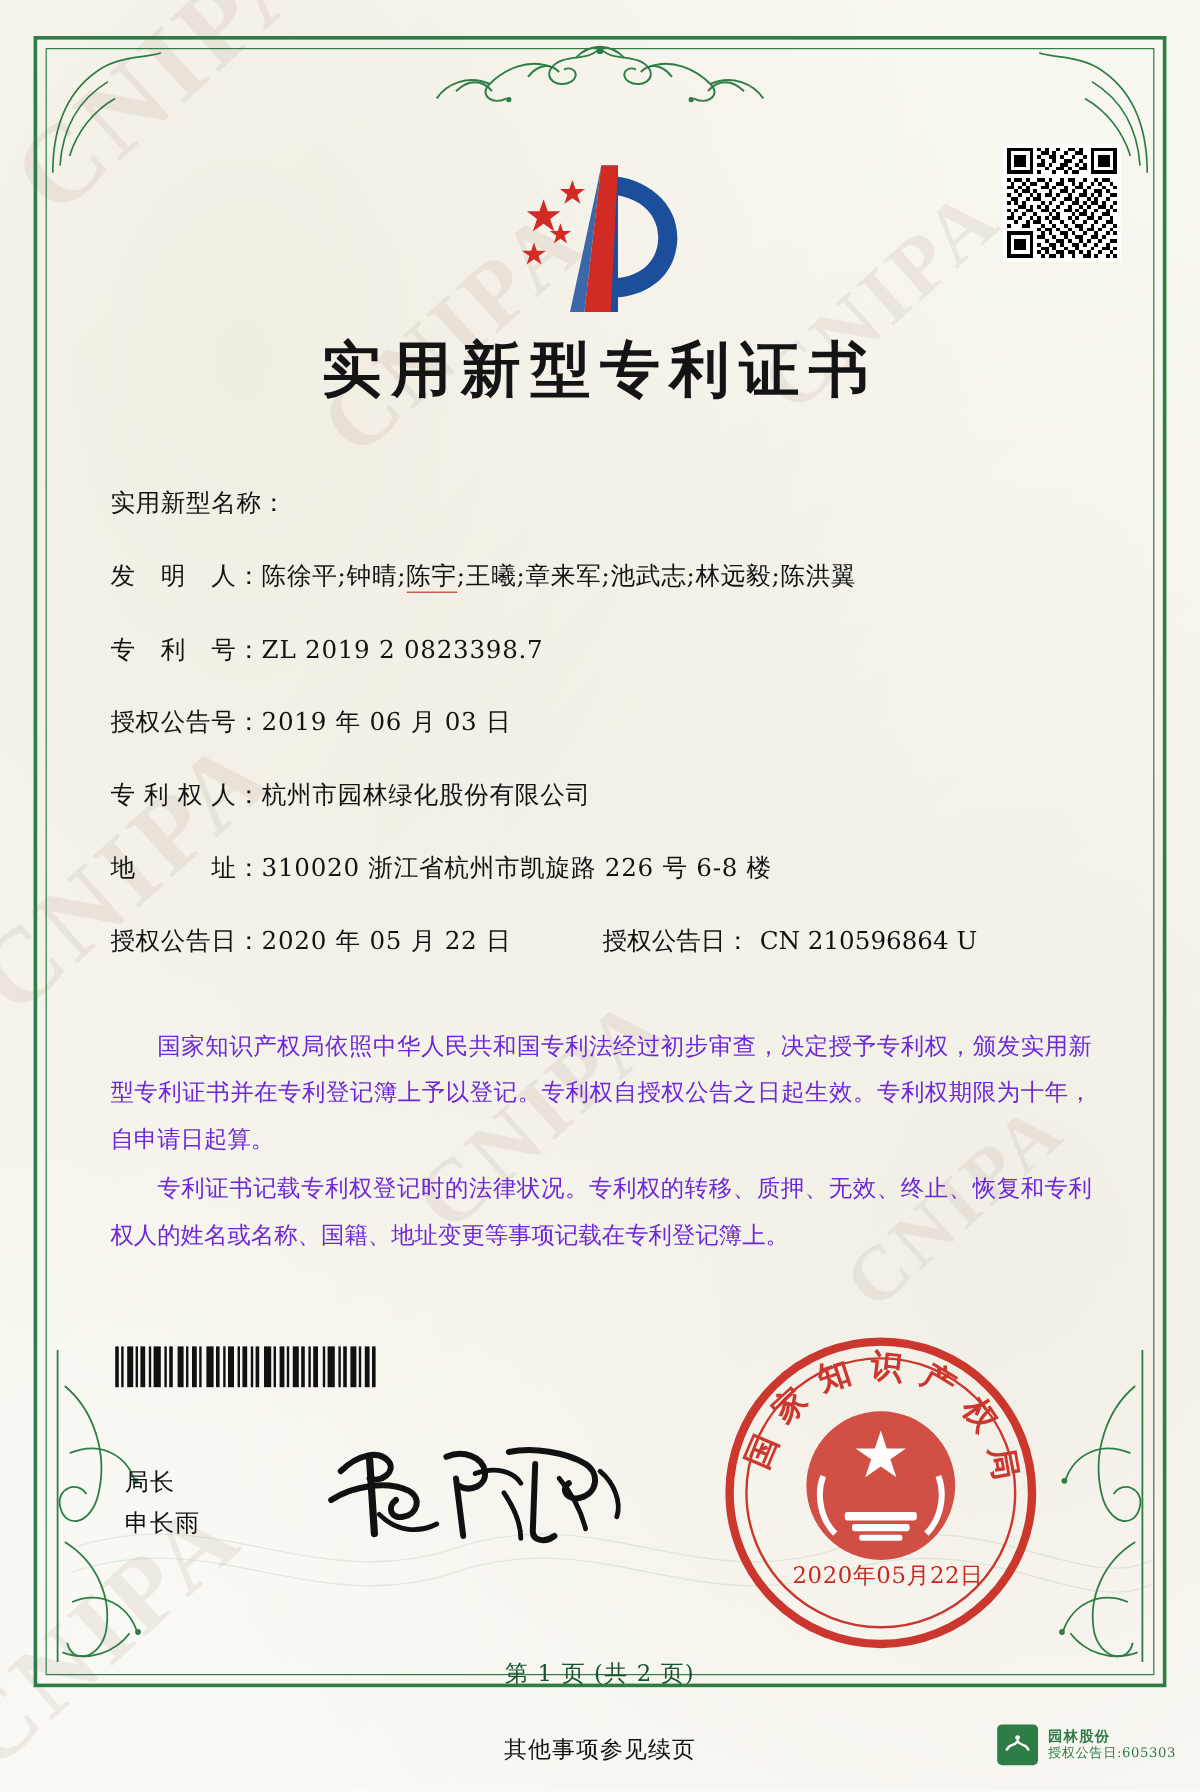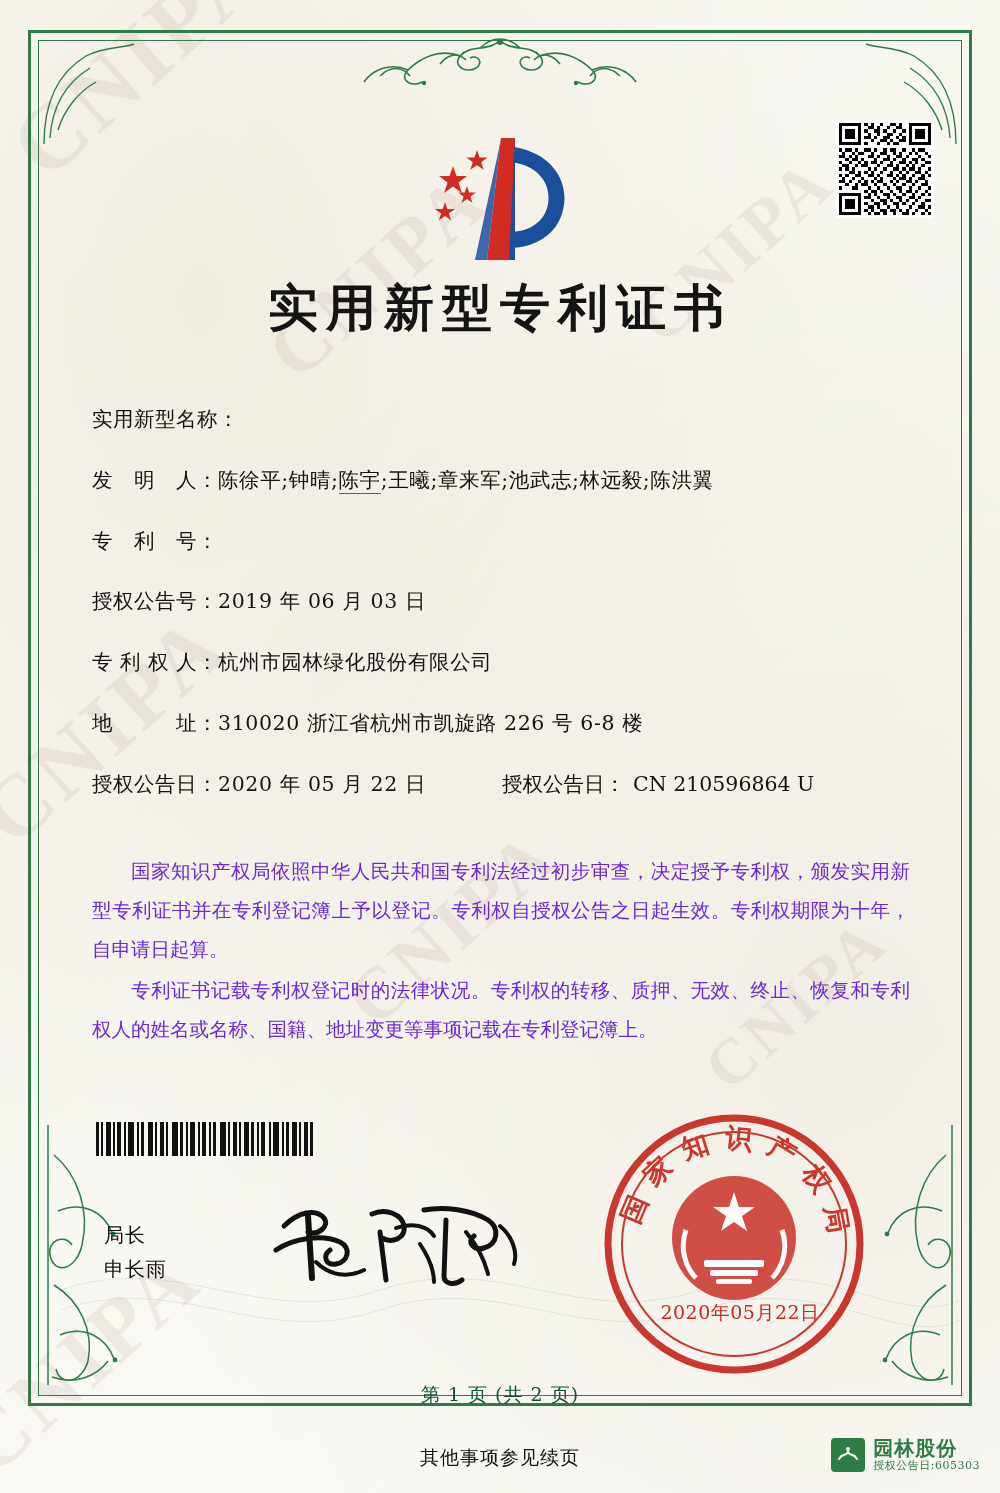"ZL 2019 2 0823398.7" span.field-value { html: none -> <span>ZL 2019 2 0823398.7</span> }
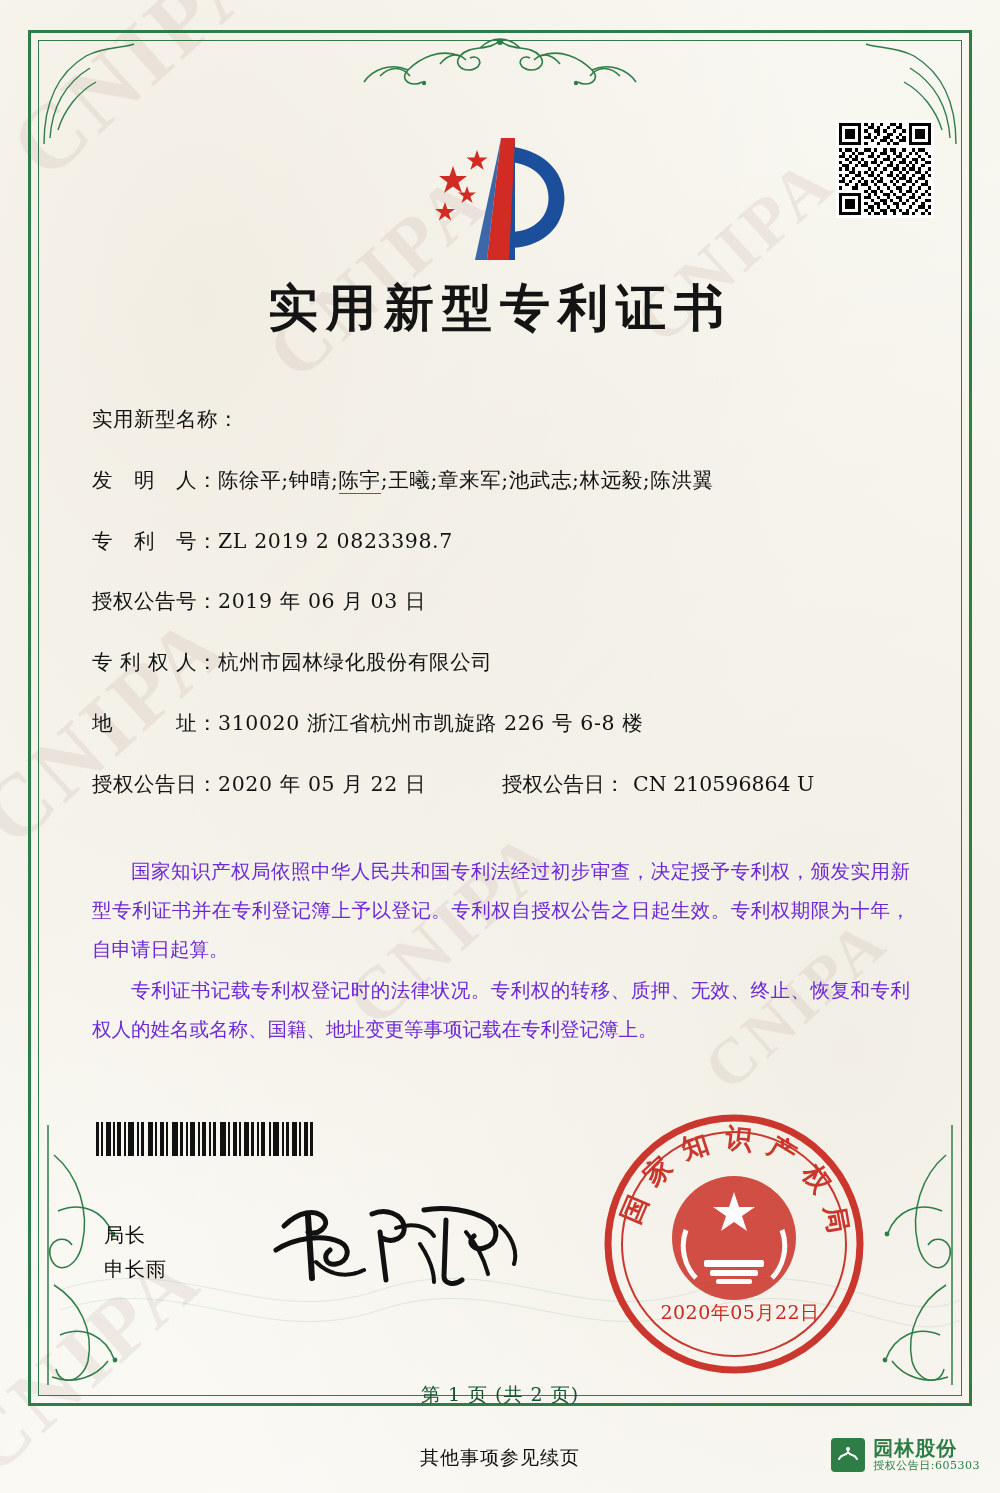"园林股份" .company-mark .cm-name { font-size: 20px -> 12px }
